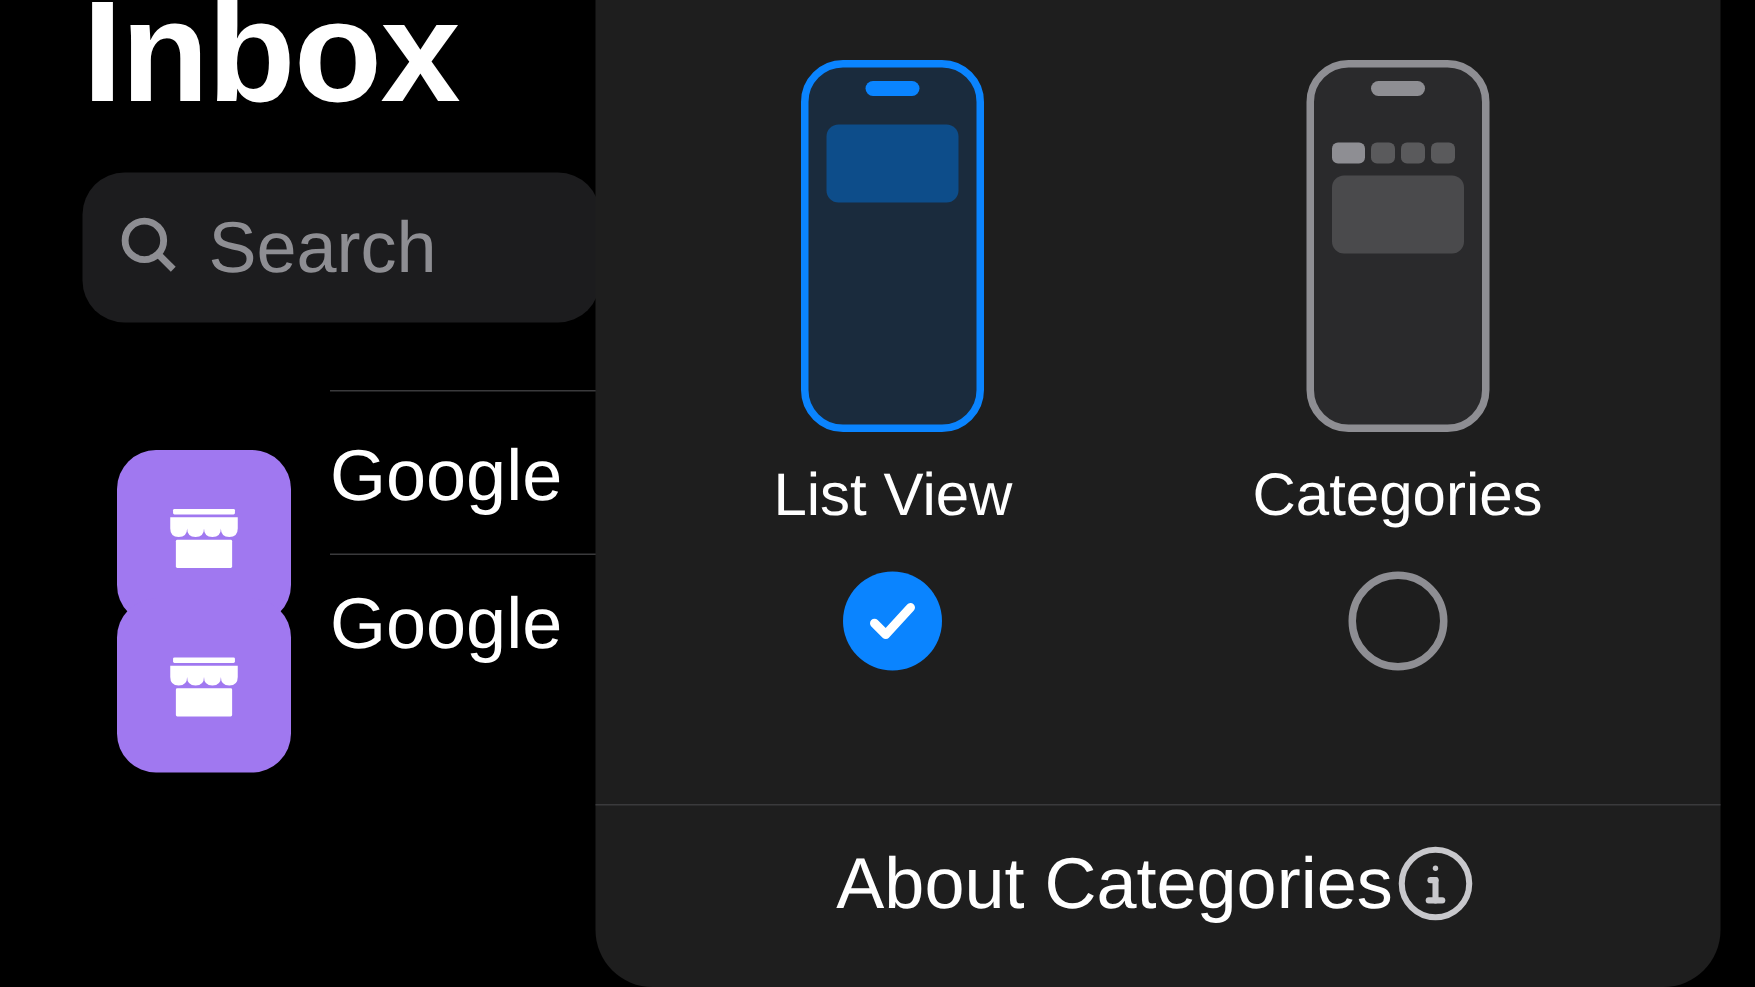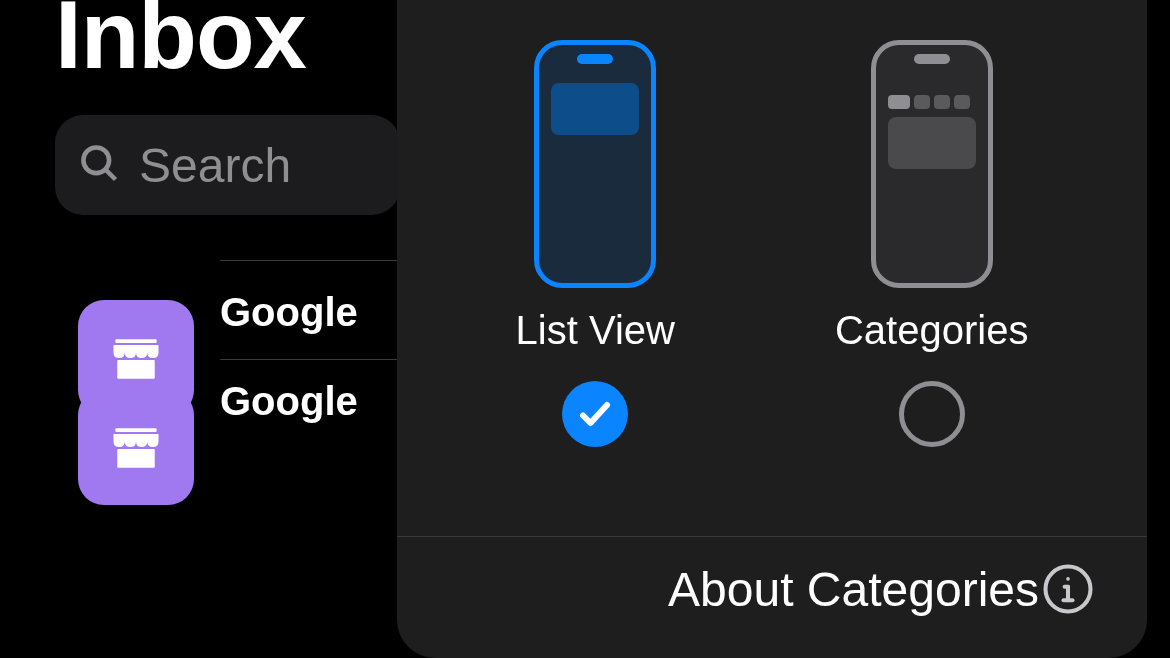"Google" .email-sender { font-size: 40px -> 48px; font-weight: 700 -> 400 }
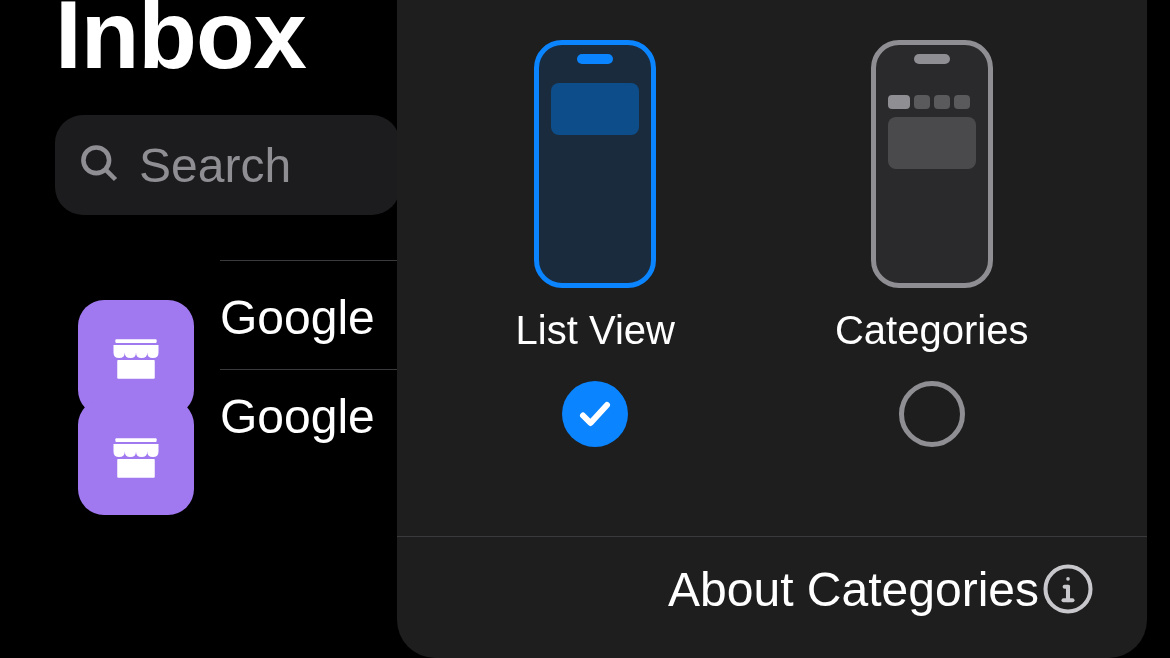"About Categories" .about-row { justify-content: flex-end -> center }
